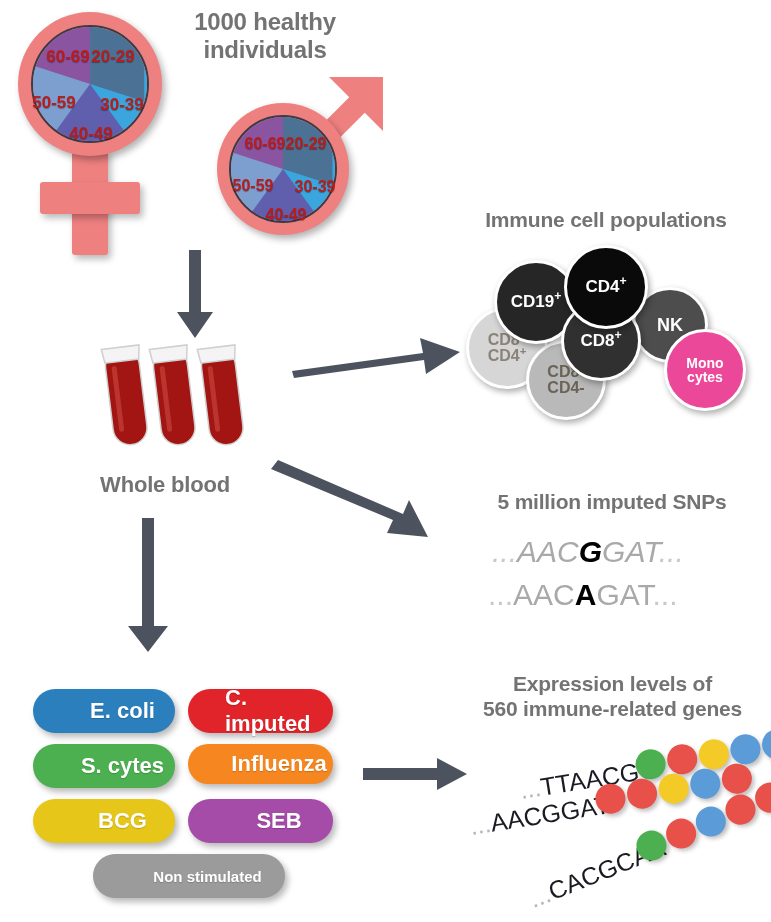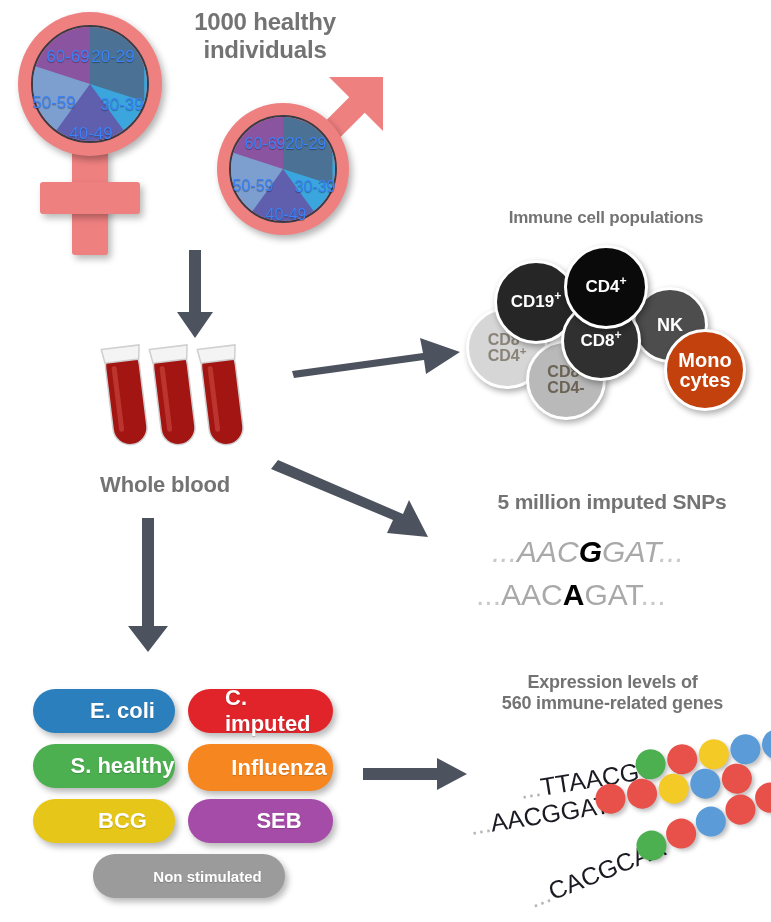"60-69" .pie-label { color: #3b82f6 -> #b91c1c; font-weight: normal -> bold }
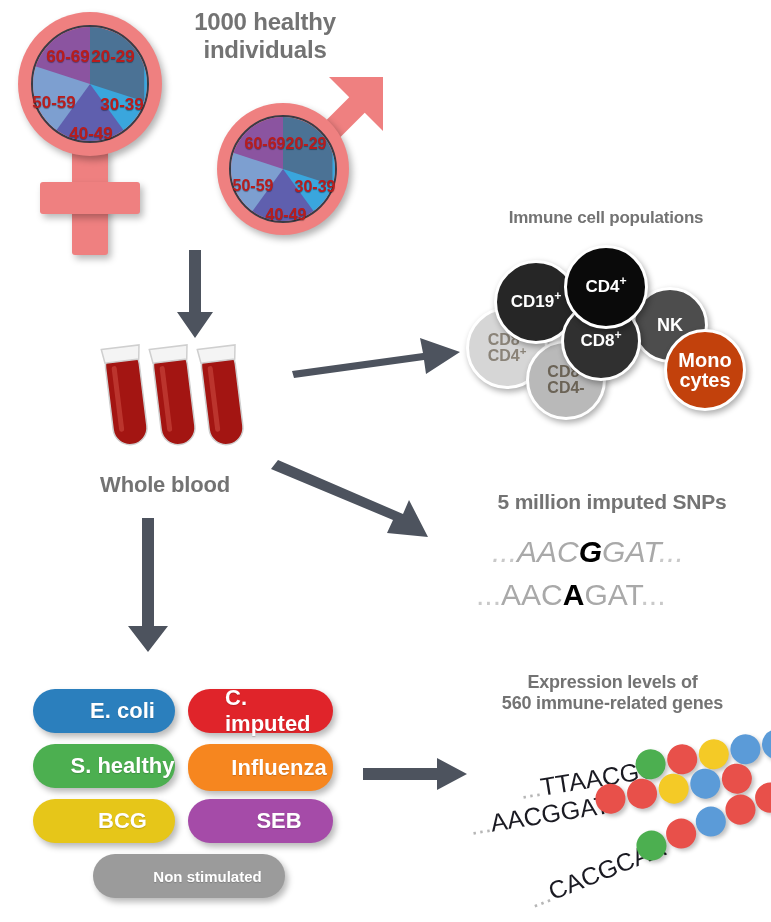"Immune cell populations" div.abs { font-size: 17px -> 21px }
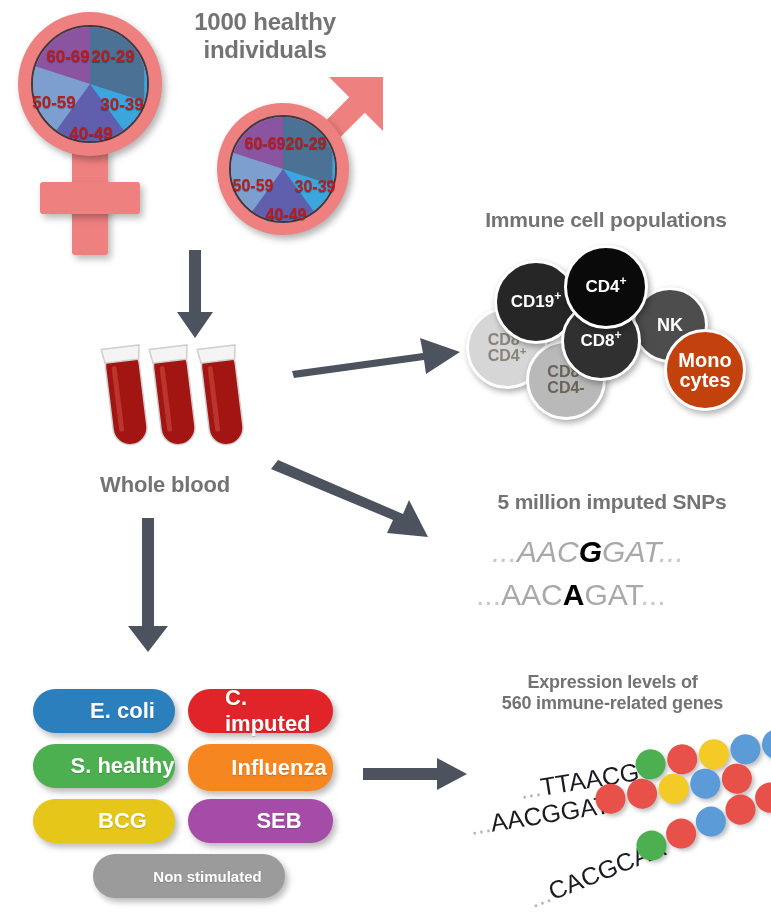"Mono" div.cellcircle { background: #c2410c -> #ec4899; font-size: 20px -> 14px }
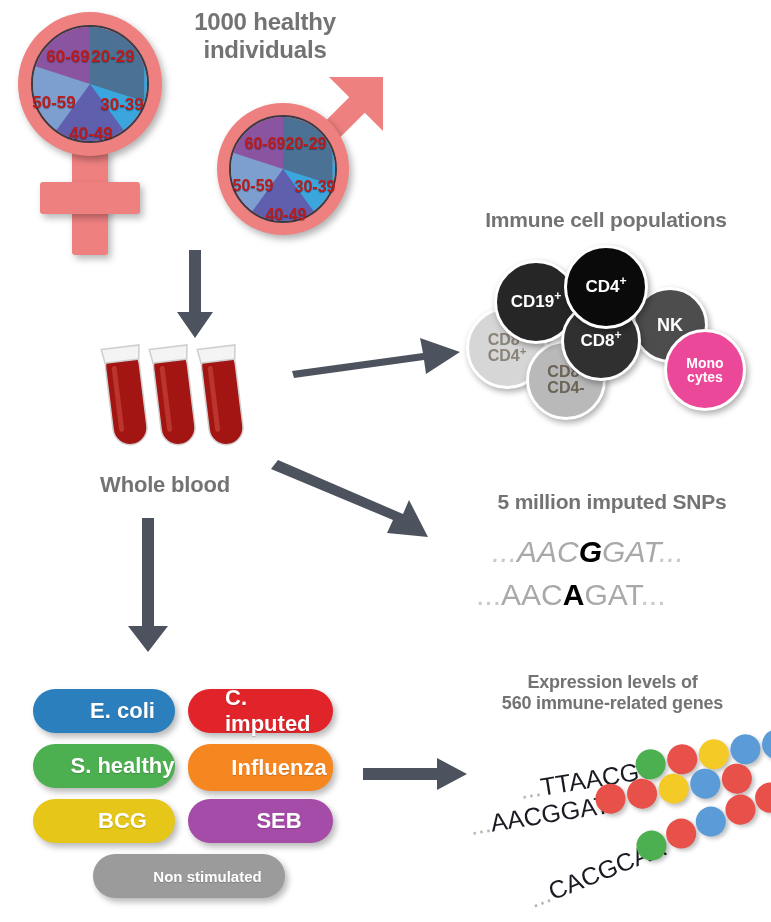"...AACAGAT..." div.snp-row { left: 476px -> 488px }
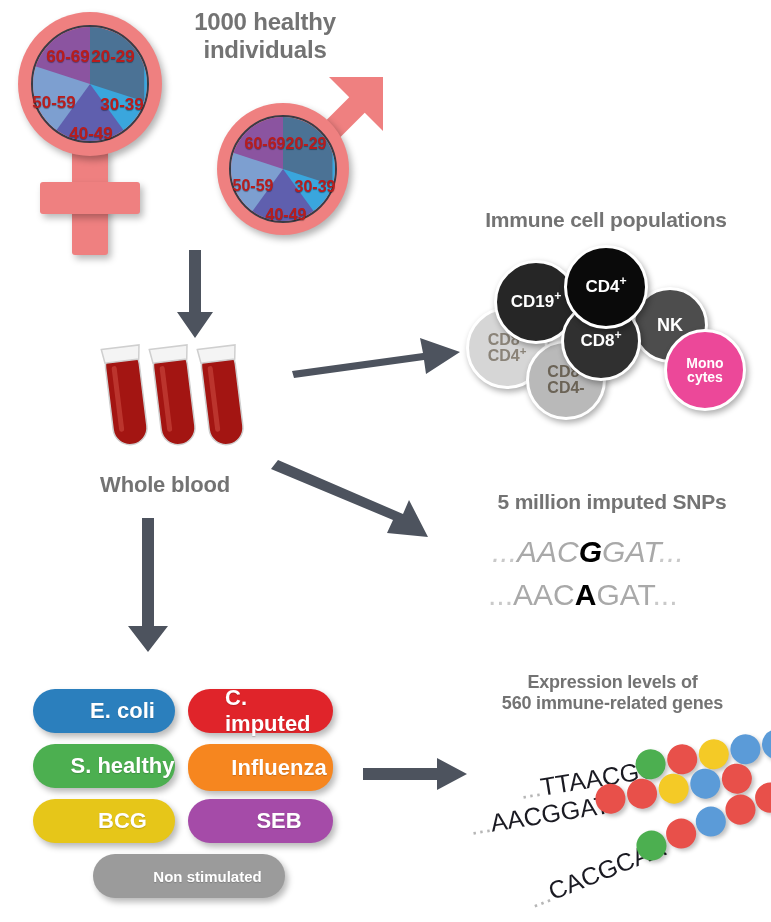"Expression levels of" div.abs { font-size: 18px -> 21px }
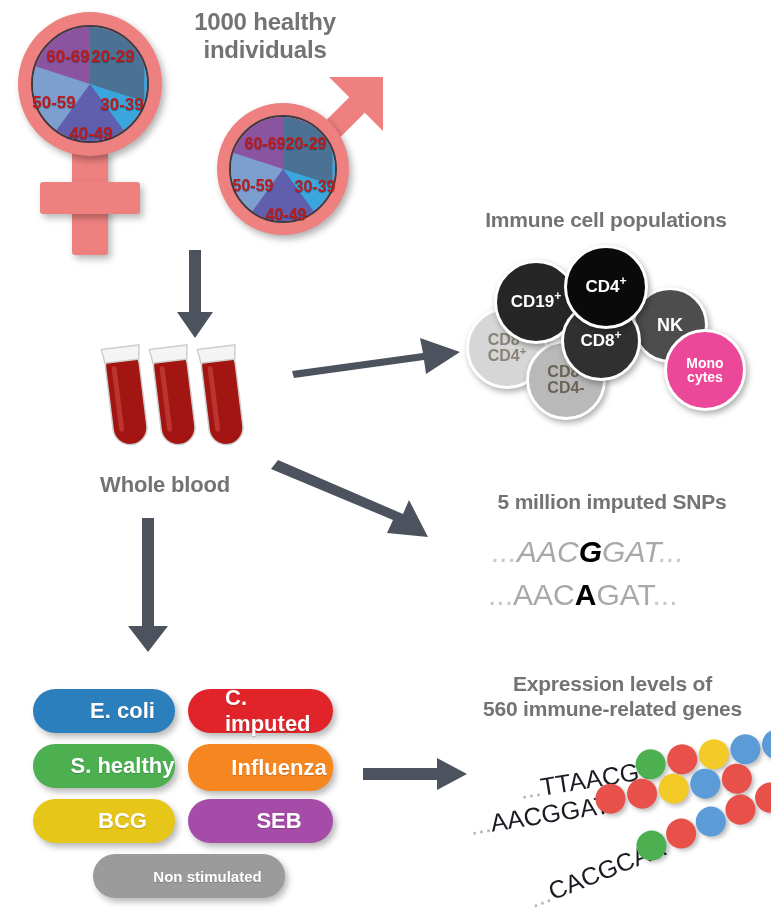"S. healthy" span { text: healthy -> cytes }
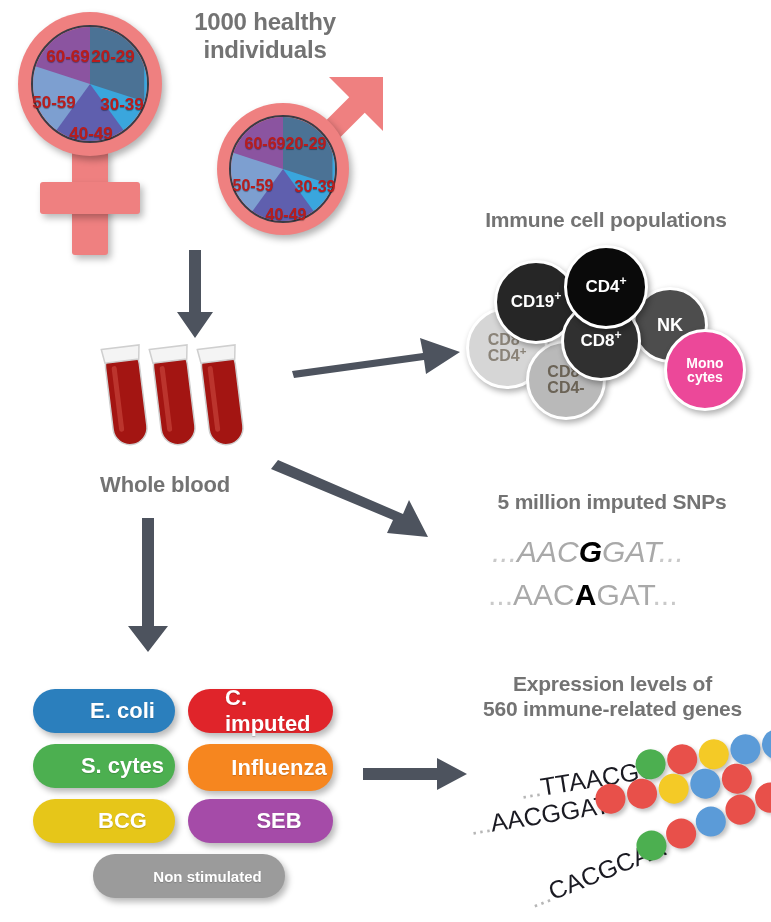"Influenza" div.pill { height: 47px -> 40px }
